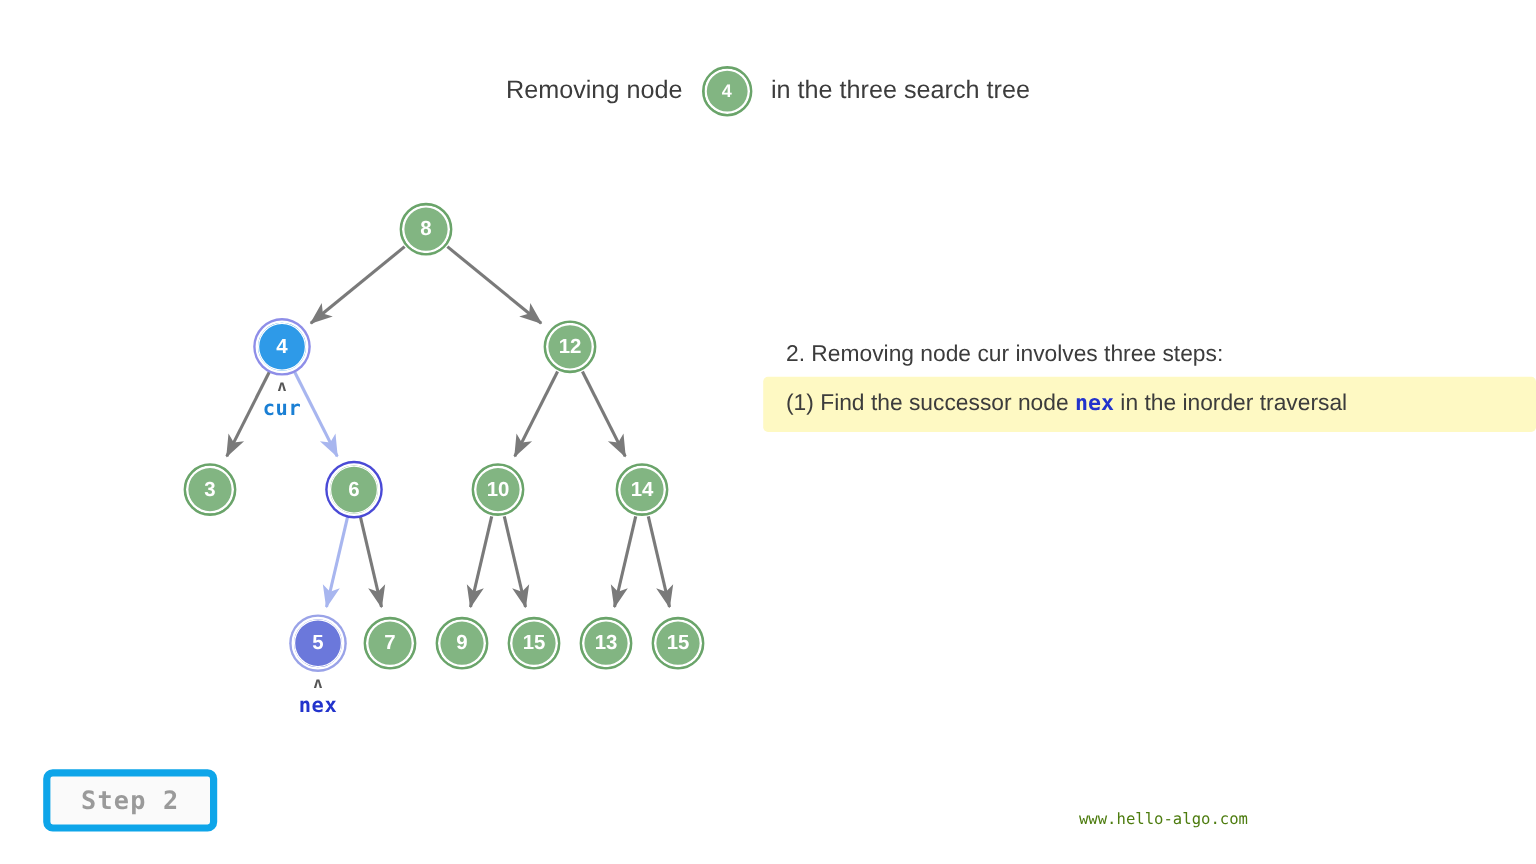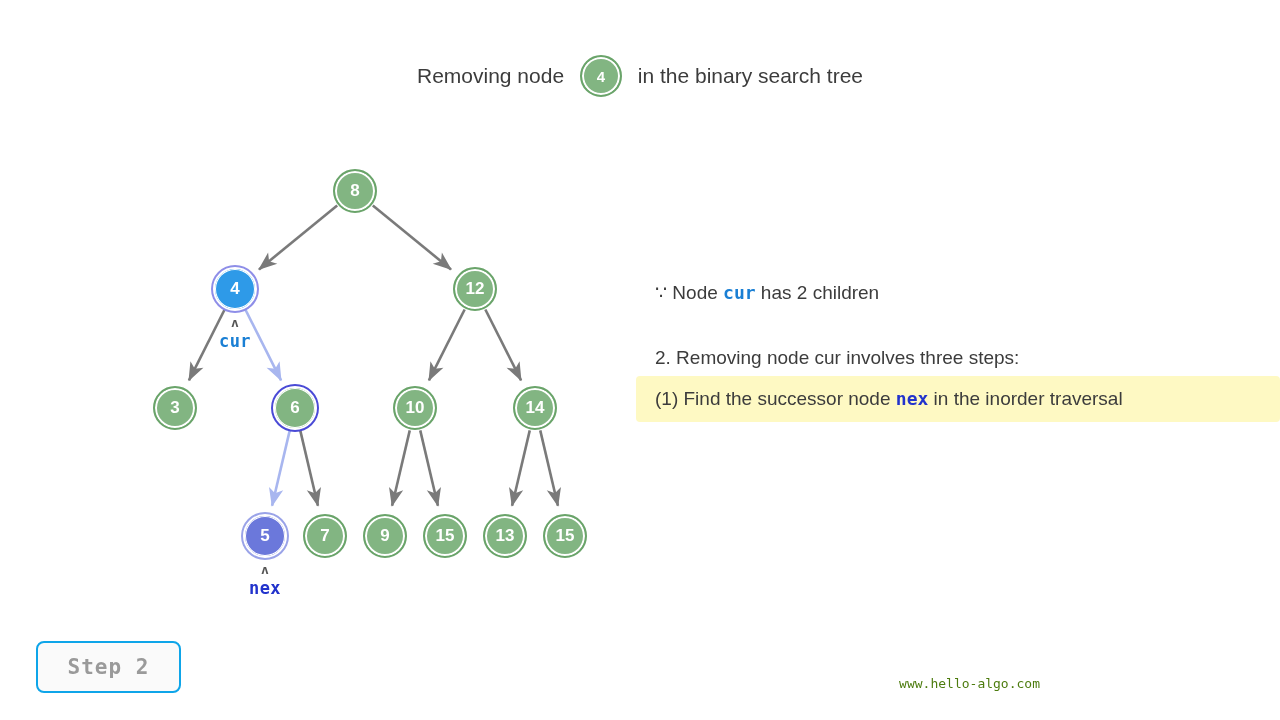"in the binary search tree" span { text: binary -> three }
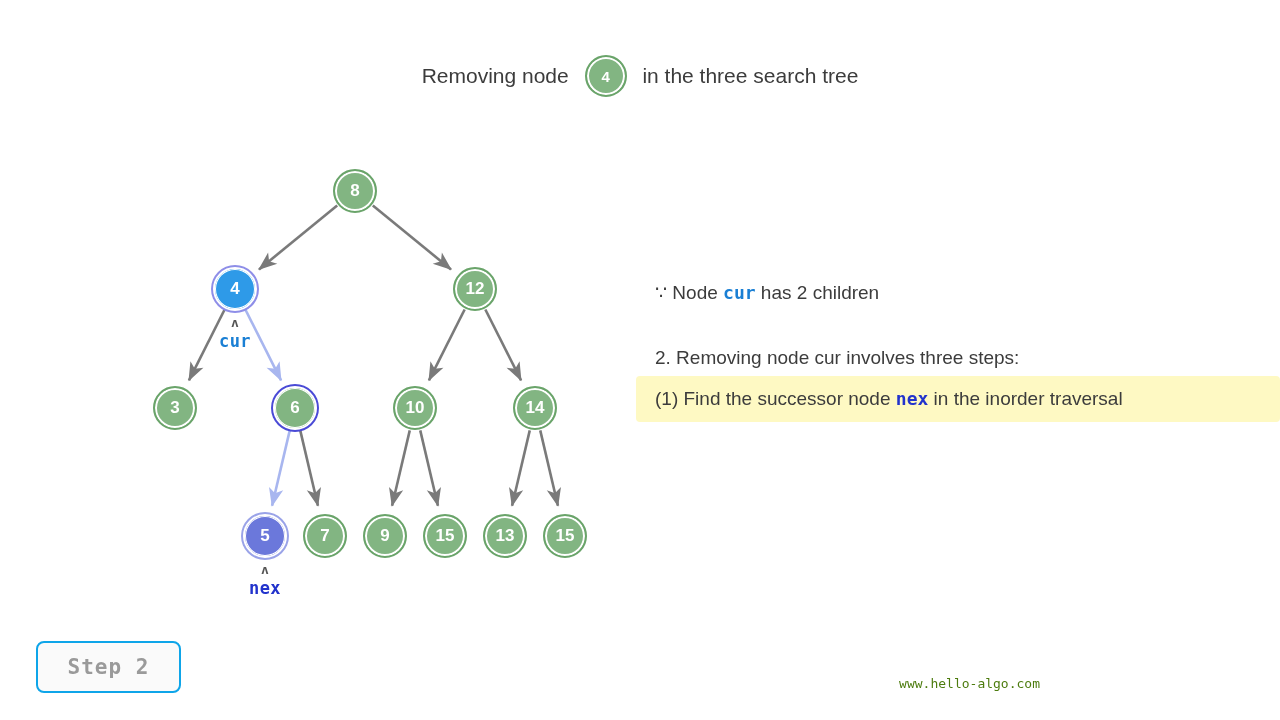"∵ Node cur has 2" div.pline { html: <div><span>∵ Node </span><span>cur</span><span> has 2 children</span></div> -> none }
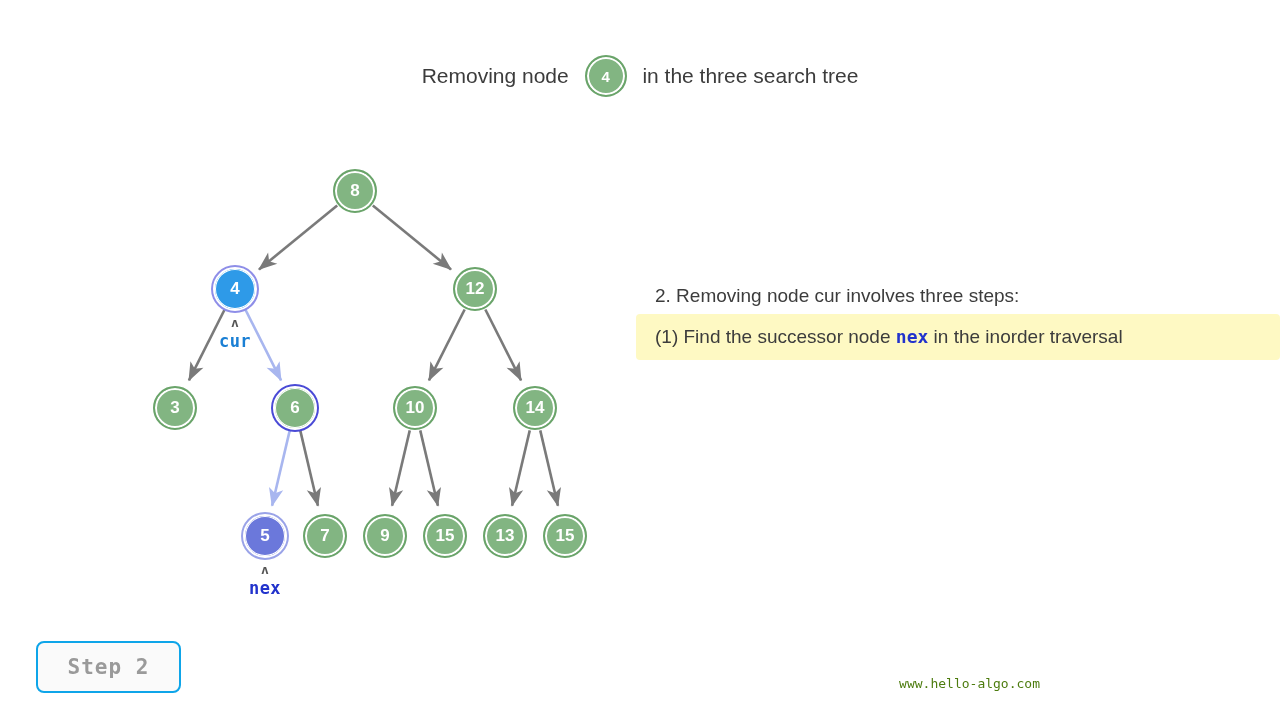"Step 2" #step-badge { border: 2px solid #0ea5e9 -> 6px solid #0ea5e9 }
